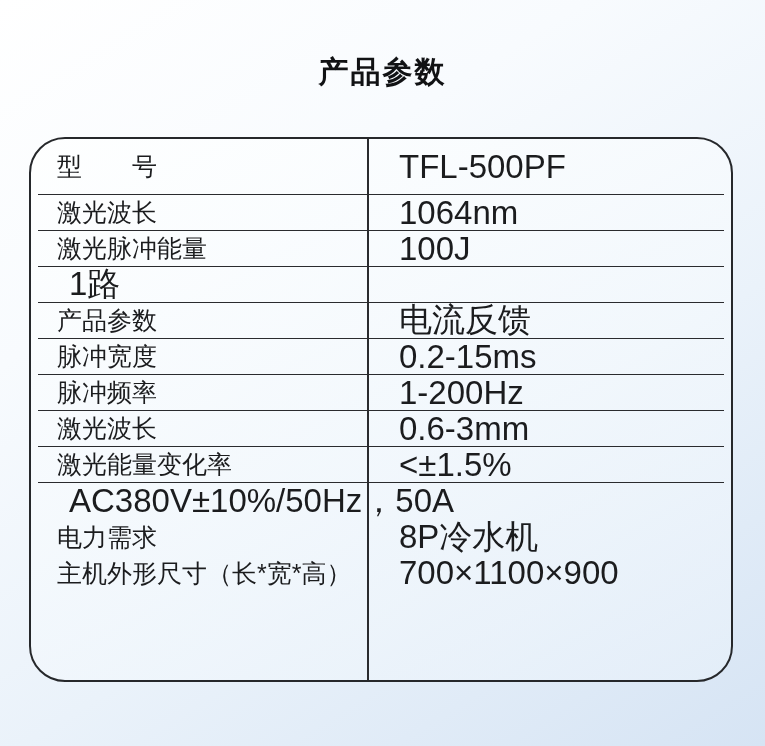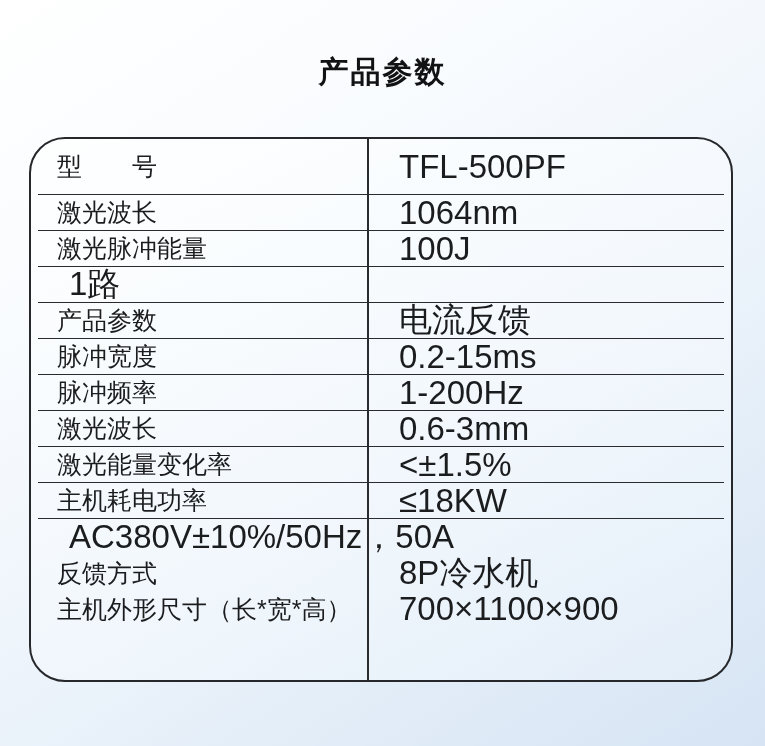"主机耗电功率" div.row { html: <div> <div>主机耗电功率</div> <div>≤18KW</div> </div> -> none }
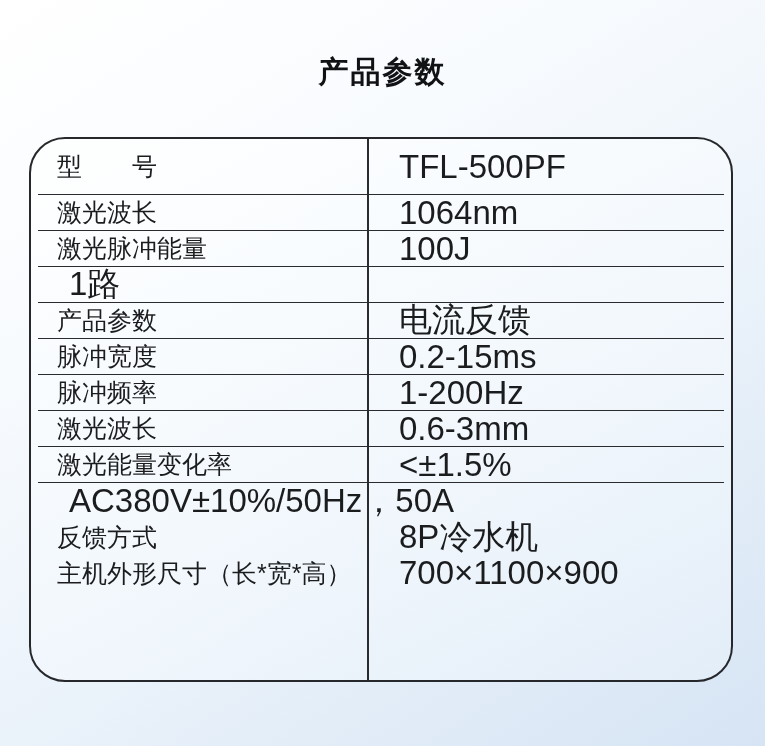"反馈方式" div.cell { text: 反馈方式 -> 电力需求 }
